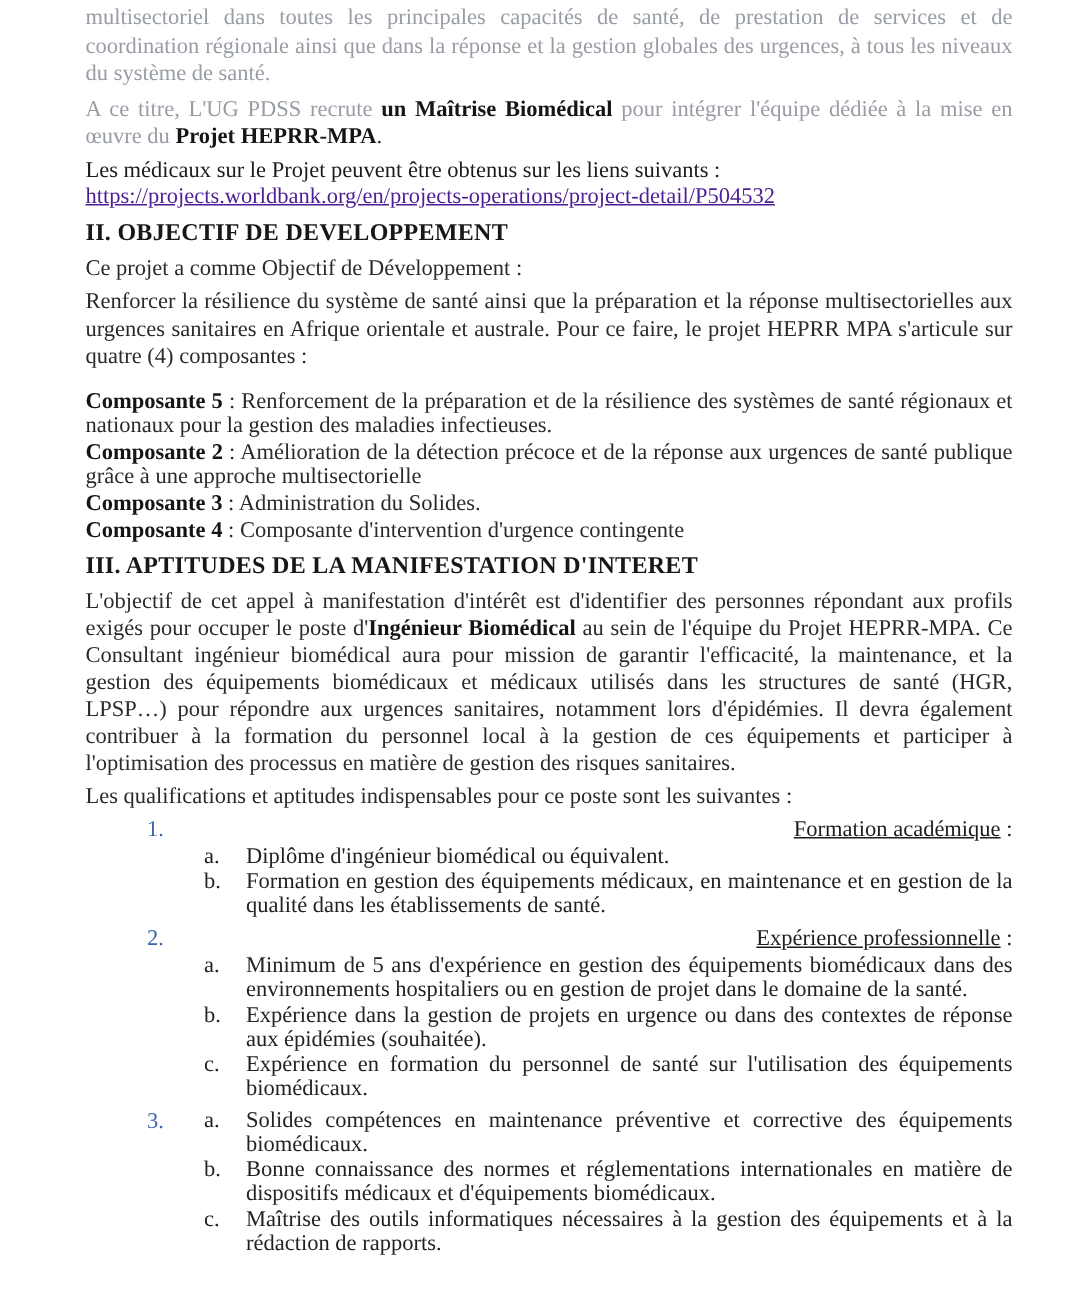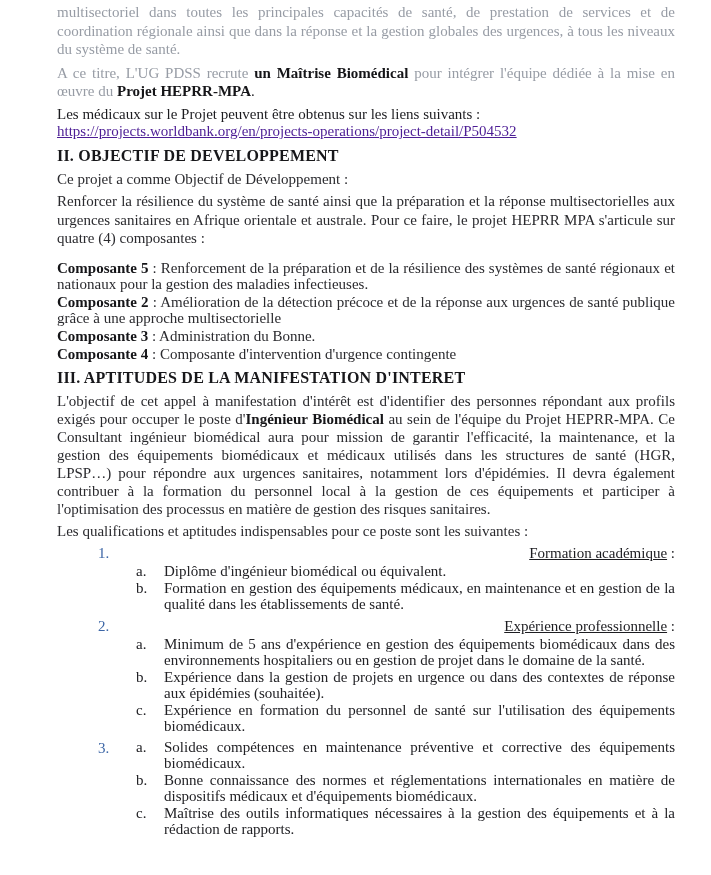": Administration du Bonne." span { text: Bonne -> Solides }
